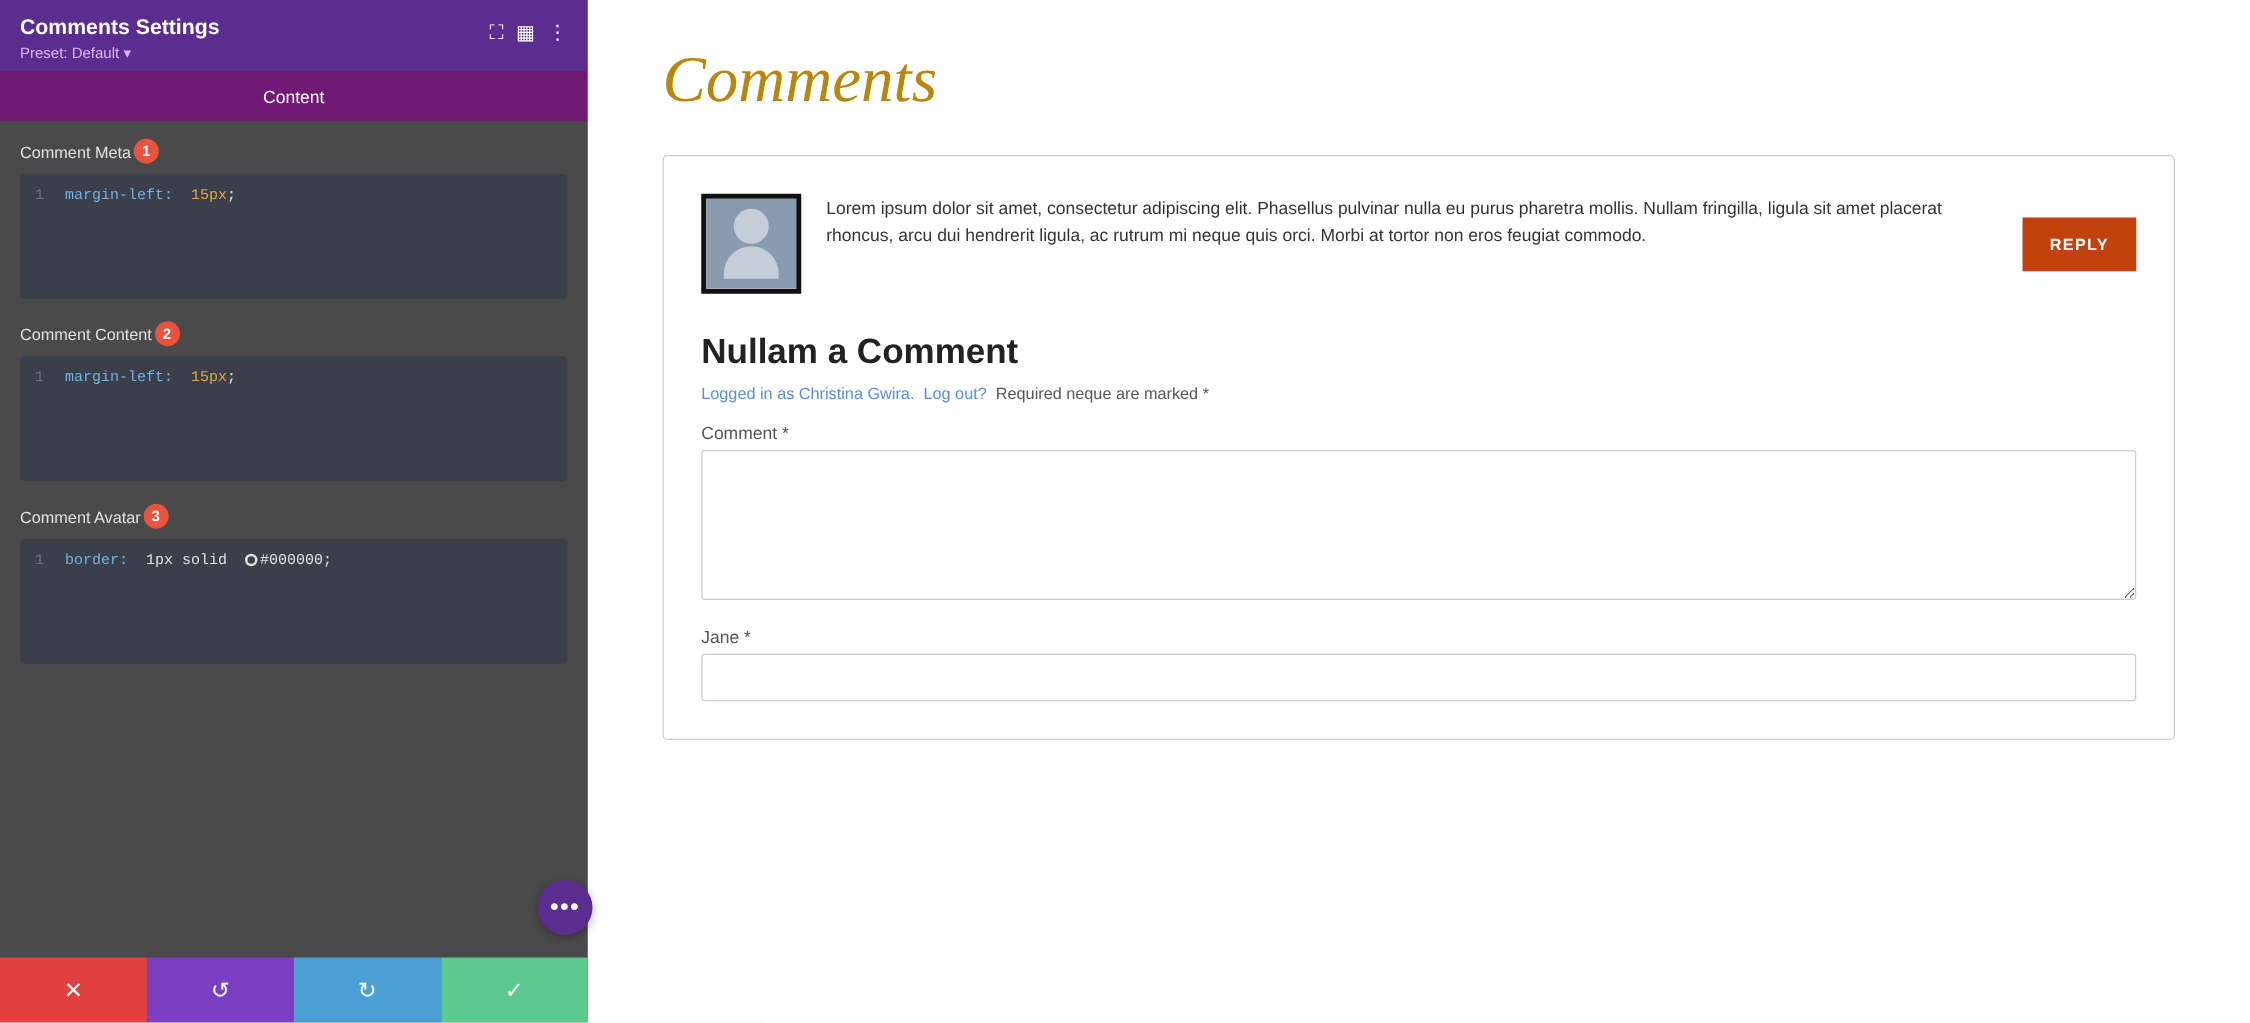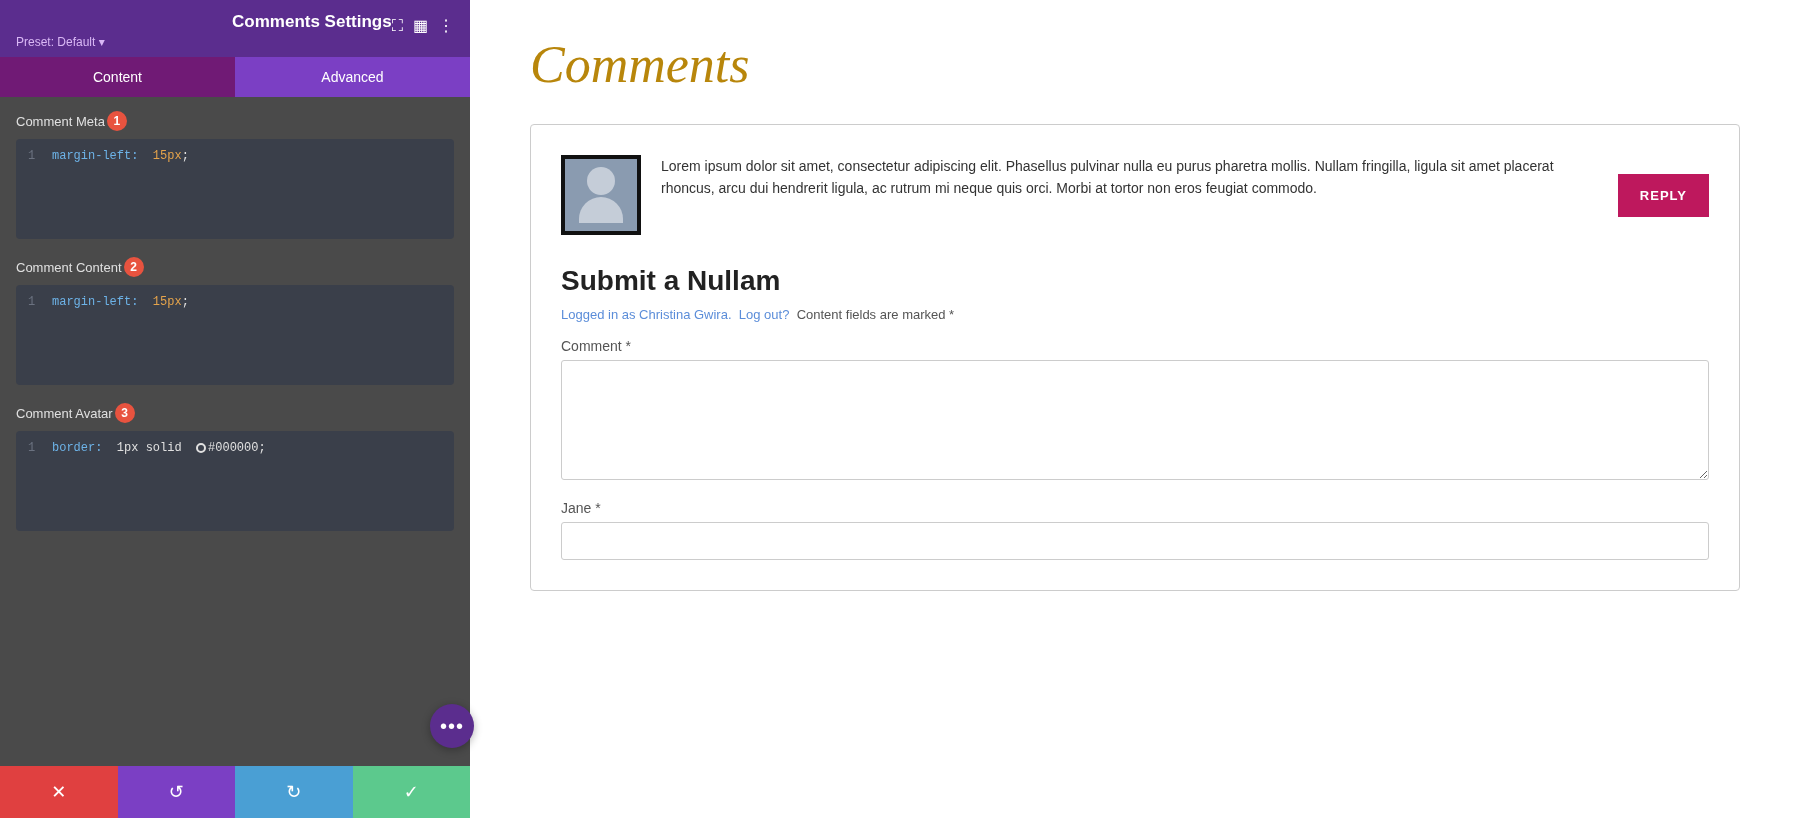"Comments Settings" .panel-title { text-align: right -> none }
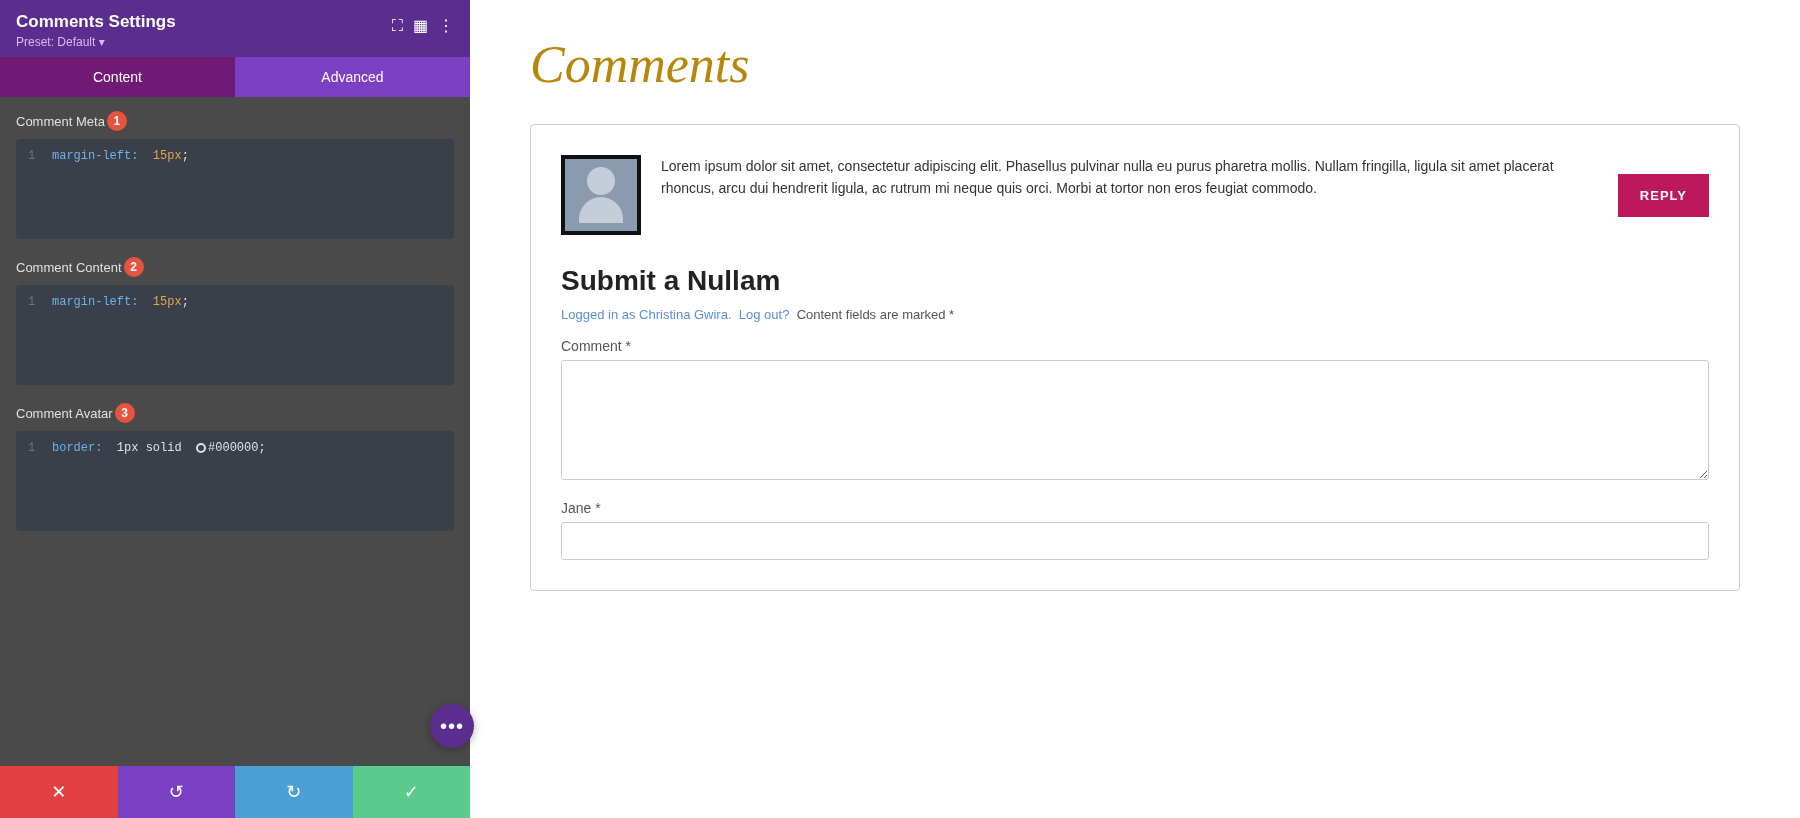"Advanced" div.tab { html: <div>Advanced</div> -> none }
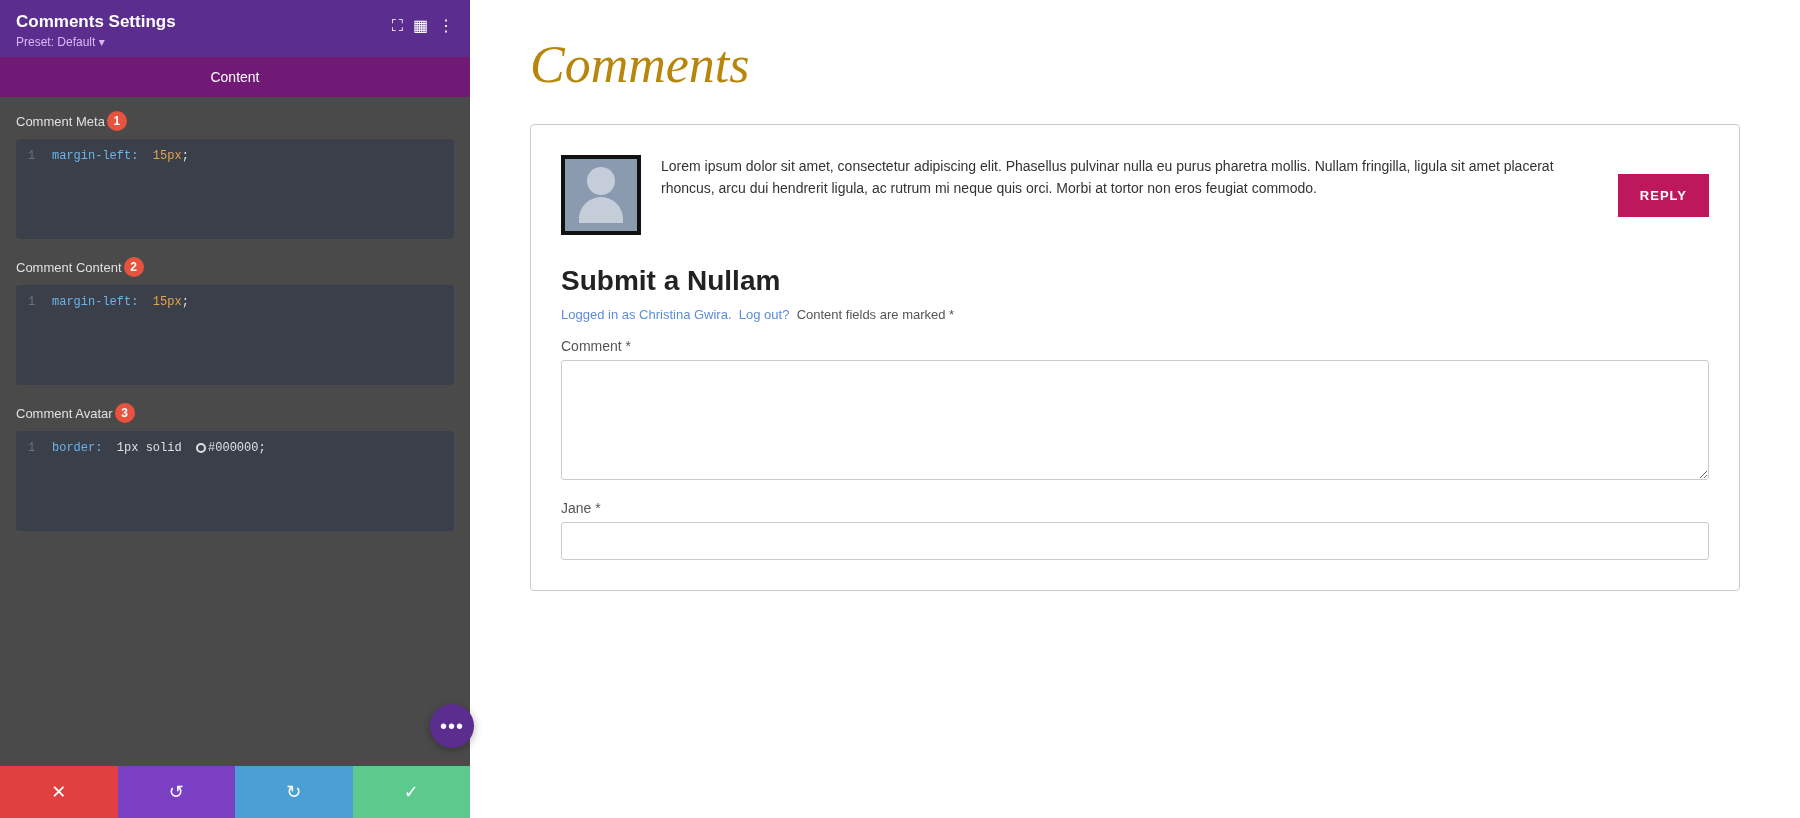"REPLY" .reply-btn { background: #be185d -> #c2410c }
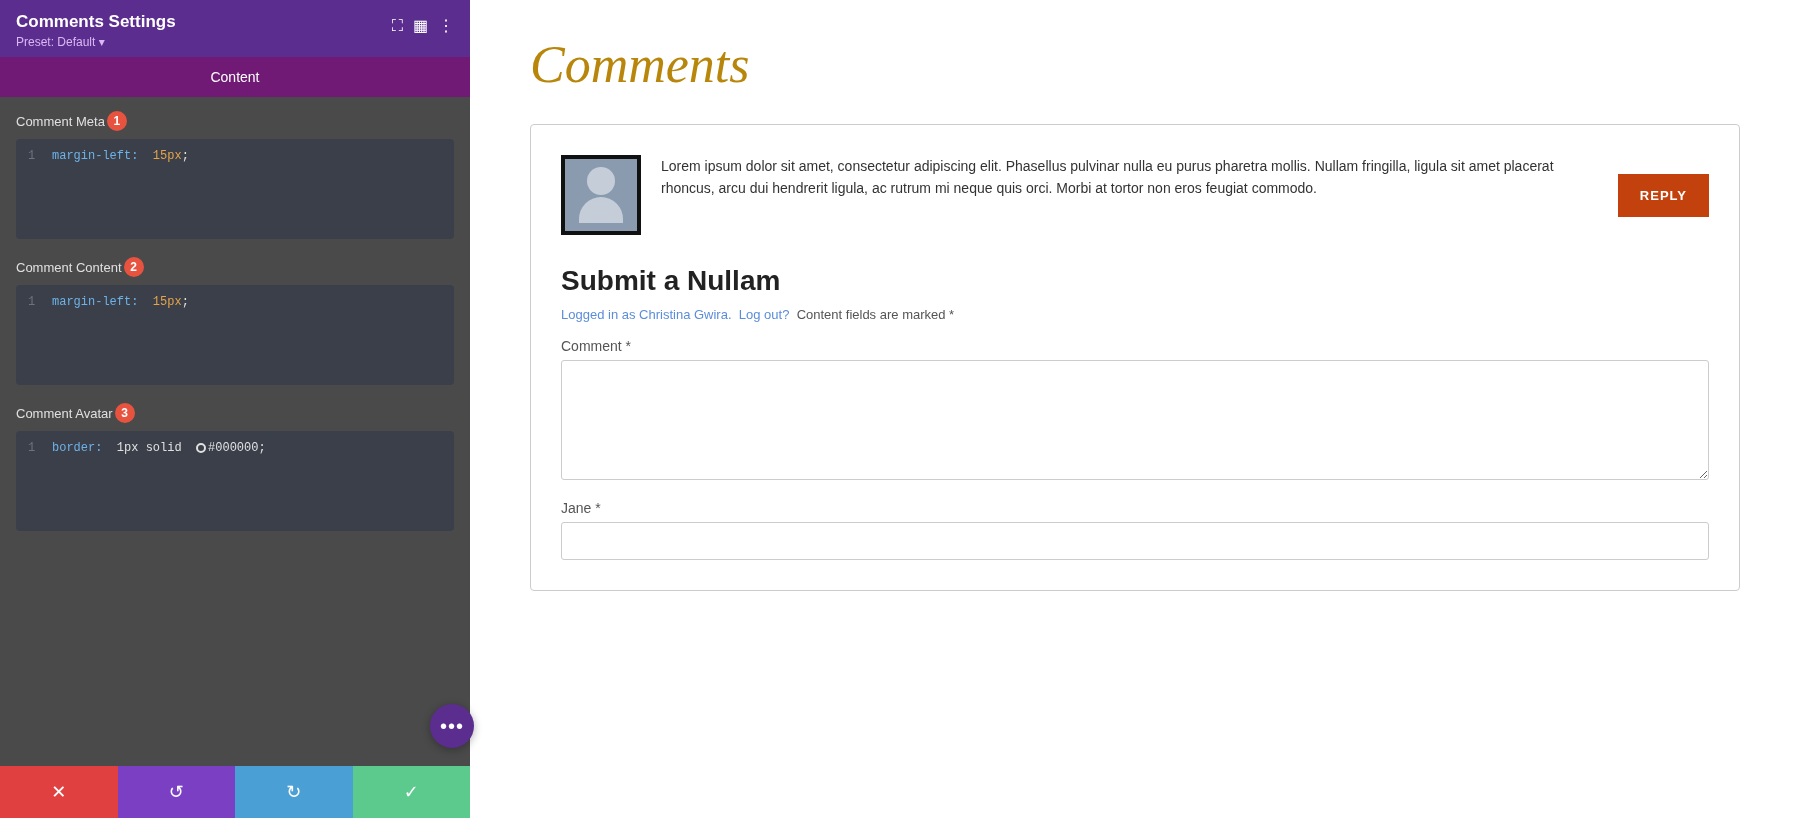"Submit a Nullam" h2.submit-title { text: Submit a Nullam -> Nullam a Comment }
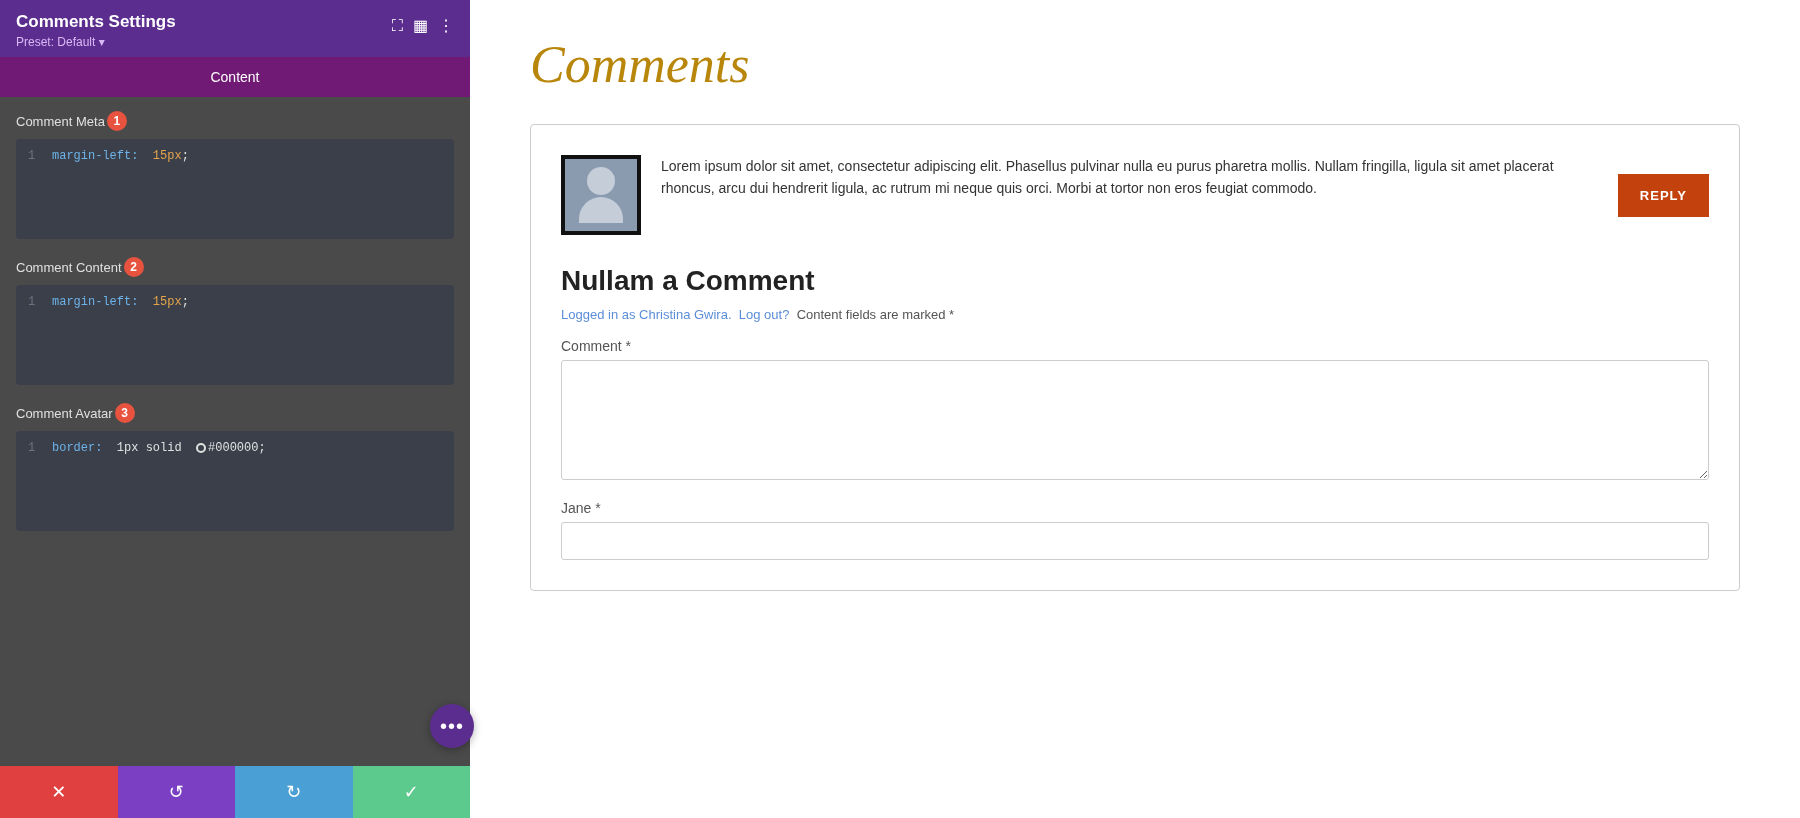"Content fields are marked *" span { text: Content fields -> Required neque }
